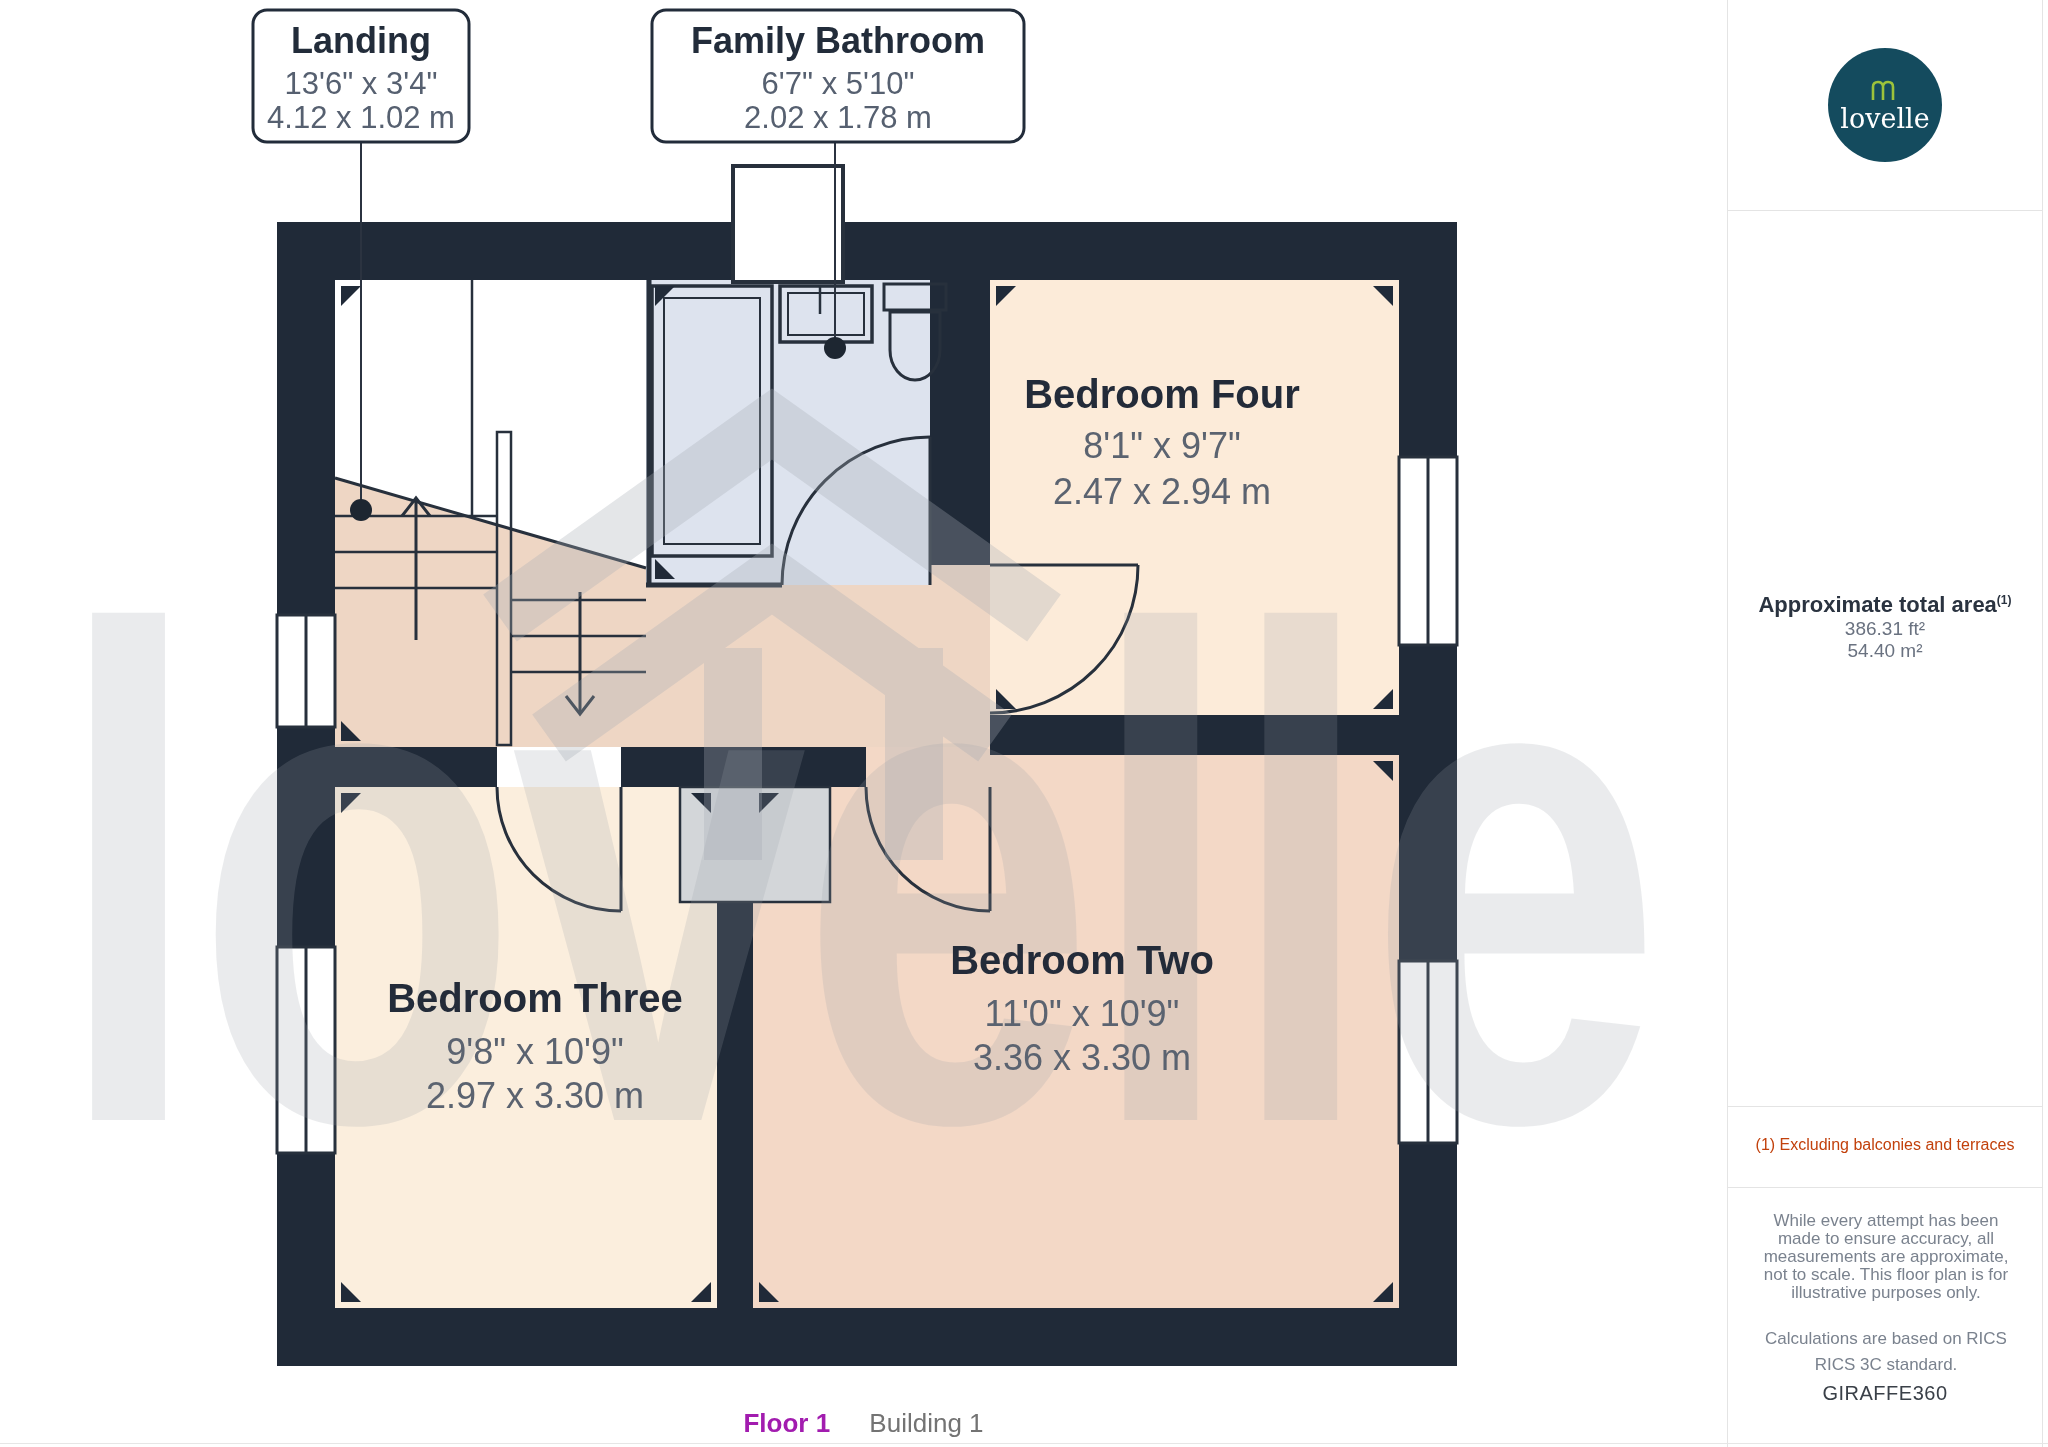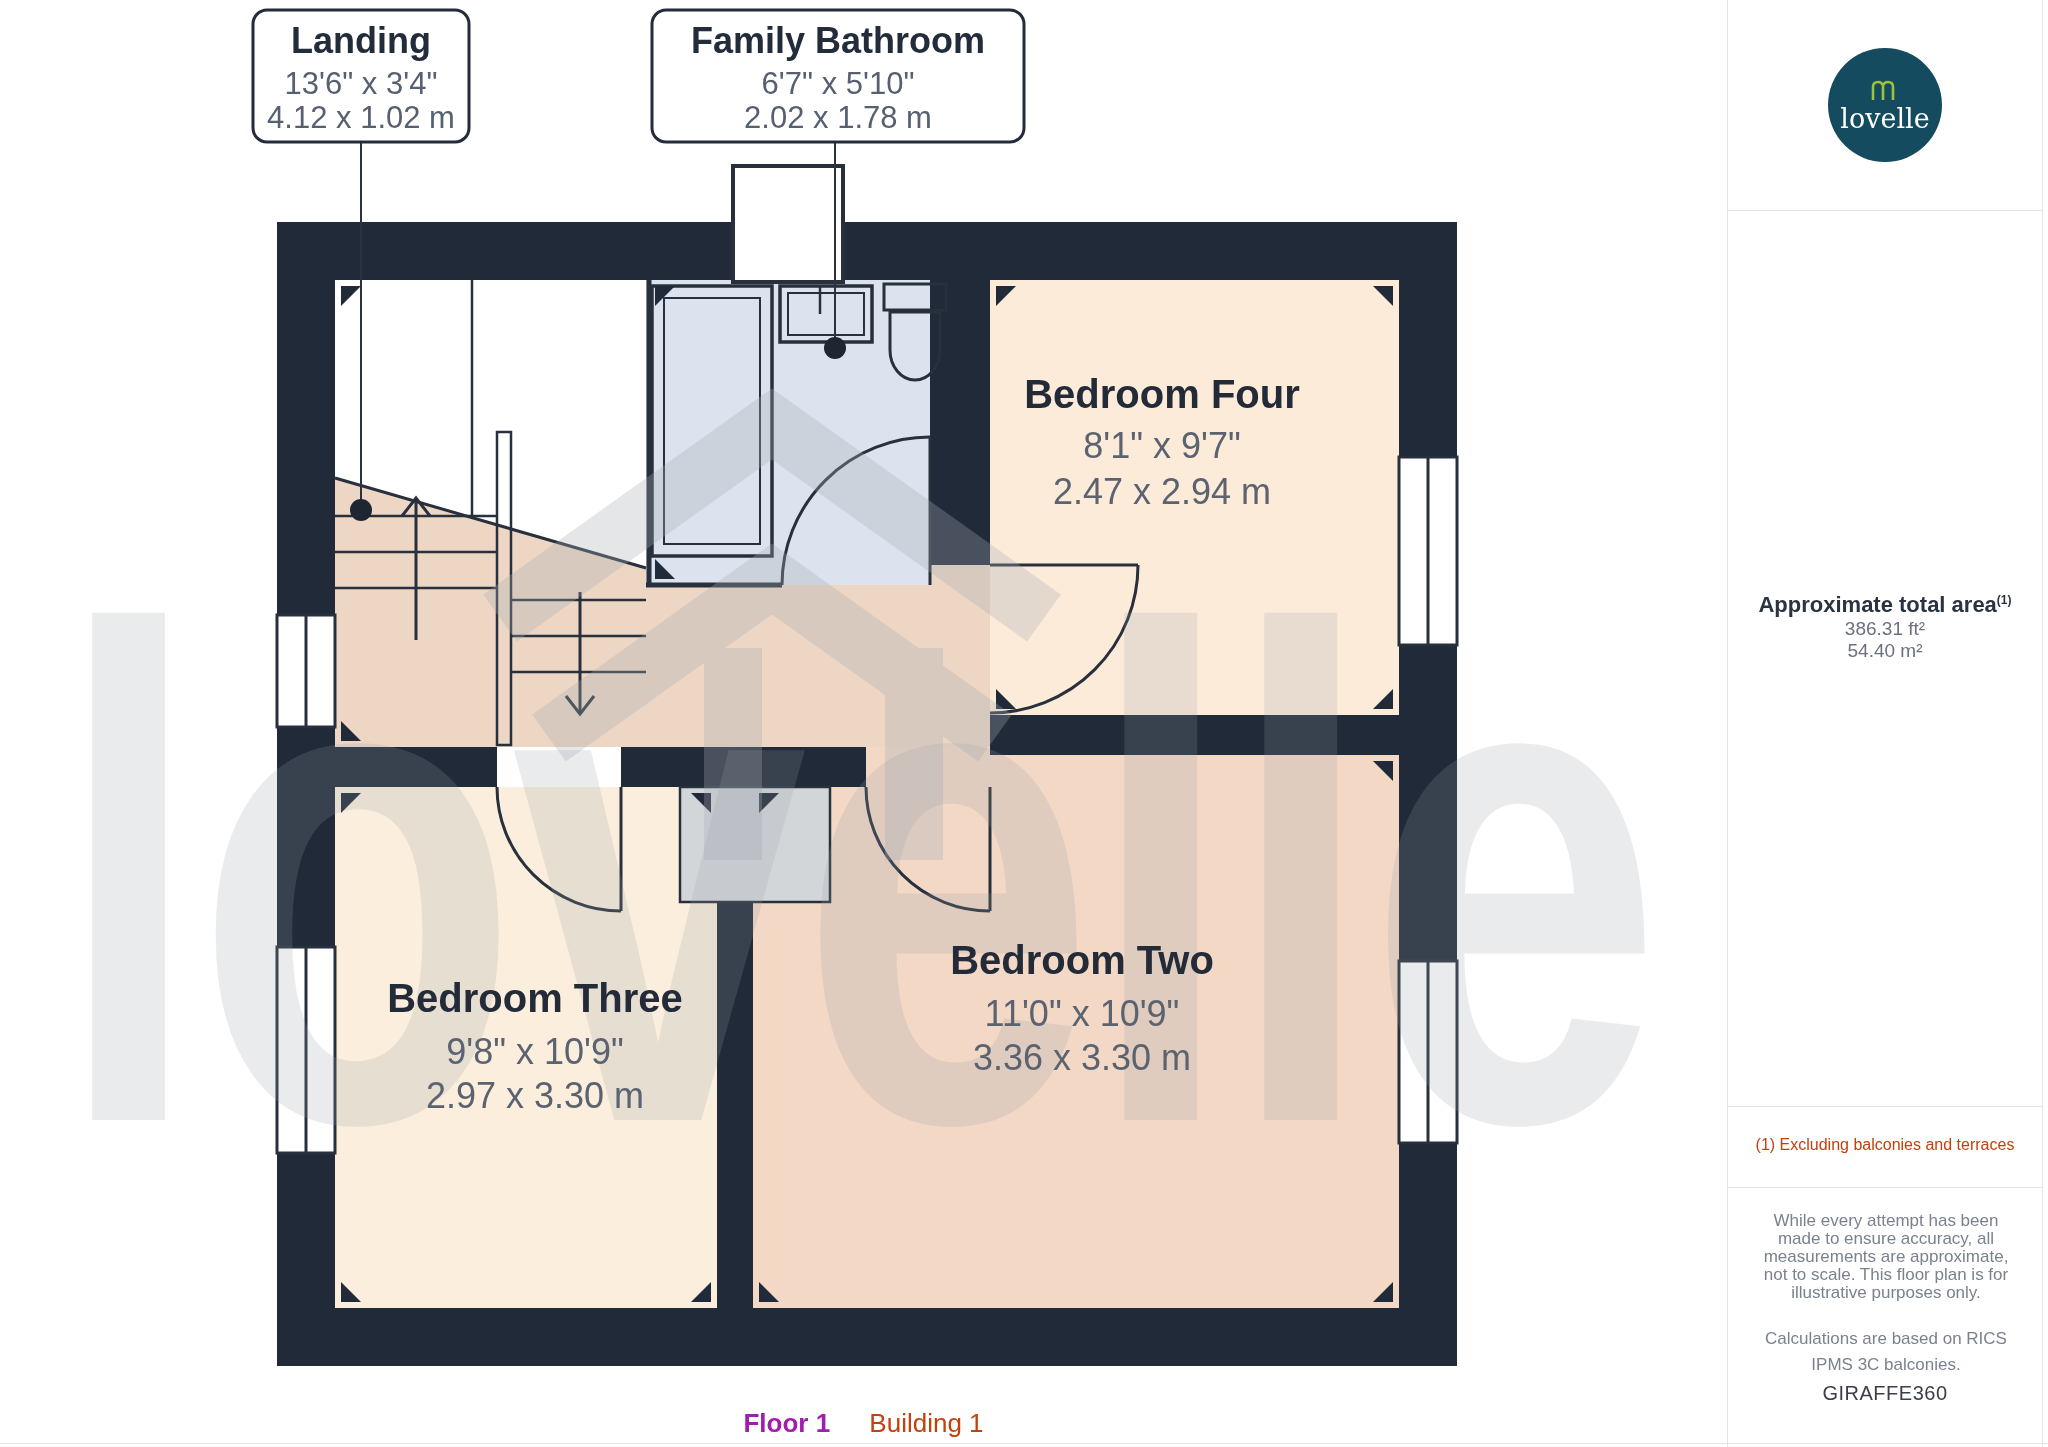"Calculations are based on RICS" div.calc { text: IPMS 3C balconies -> RICS 3C standard }
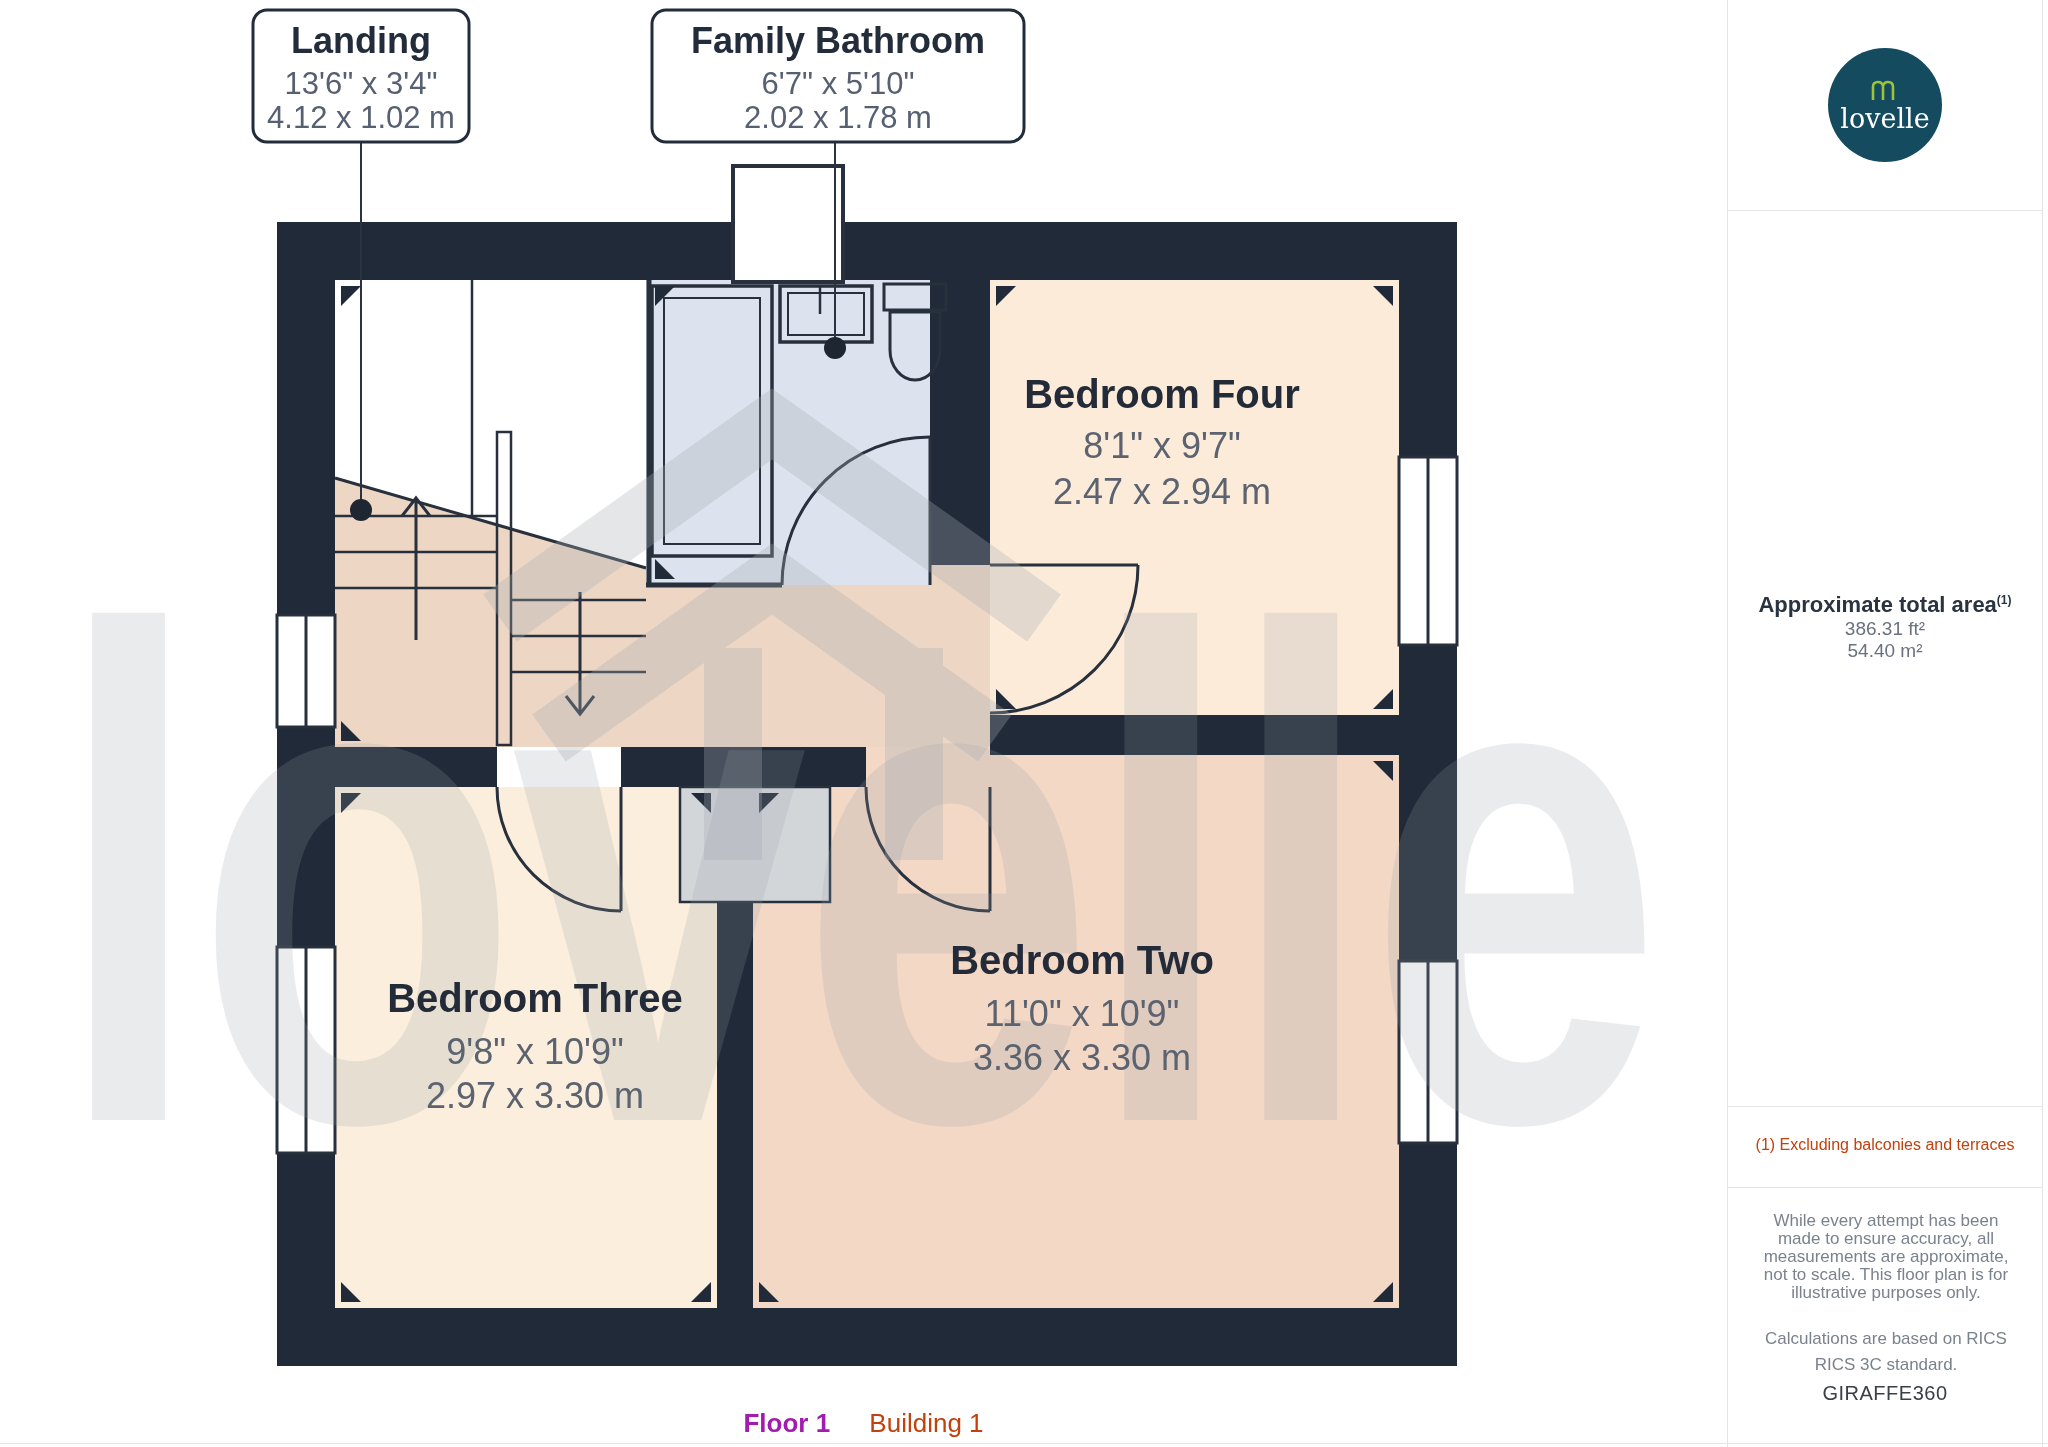"Building 1" .footer .building { color: #c2410c -> #737373 }
